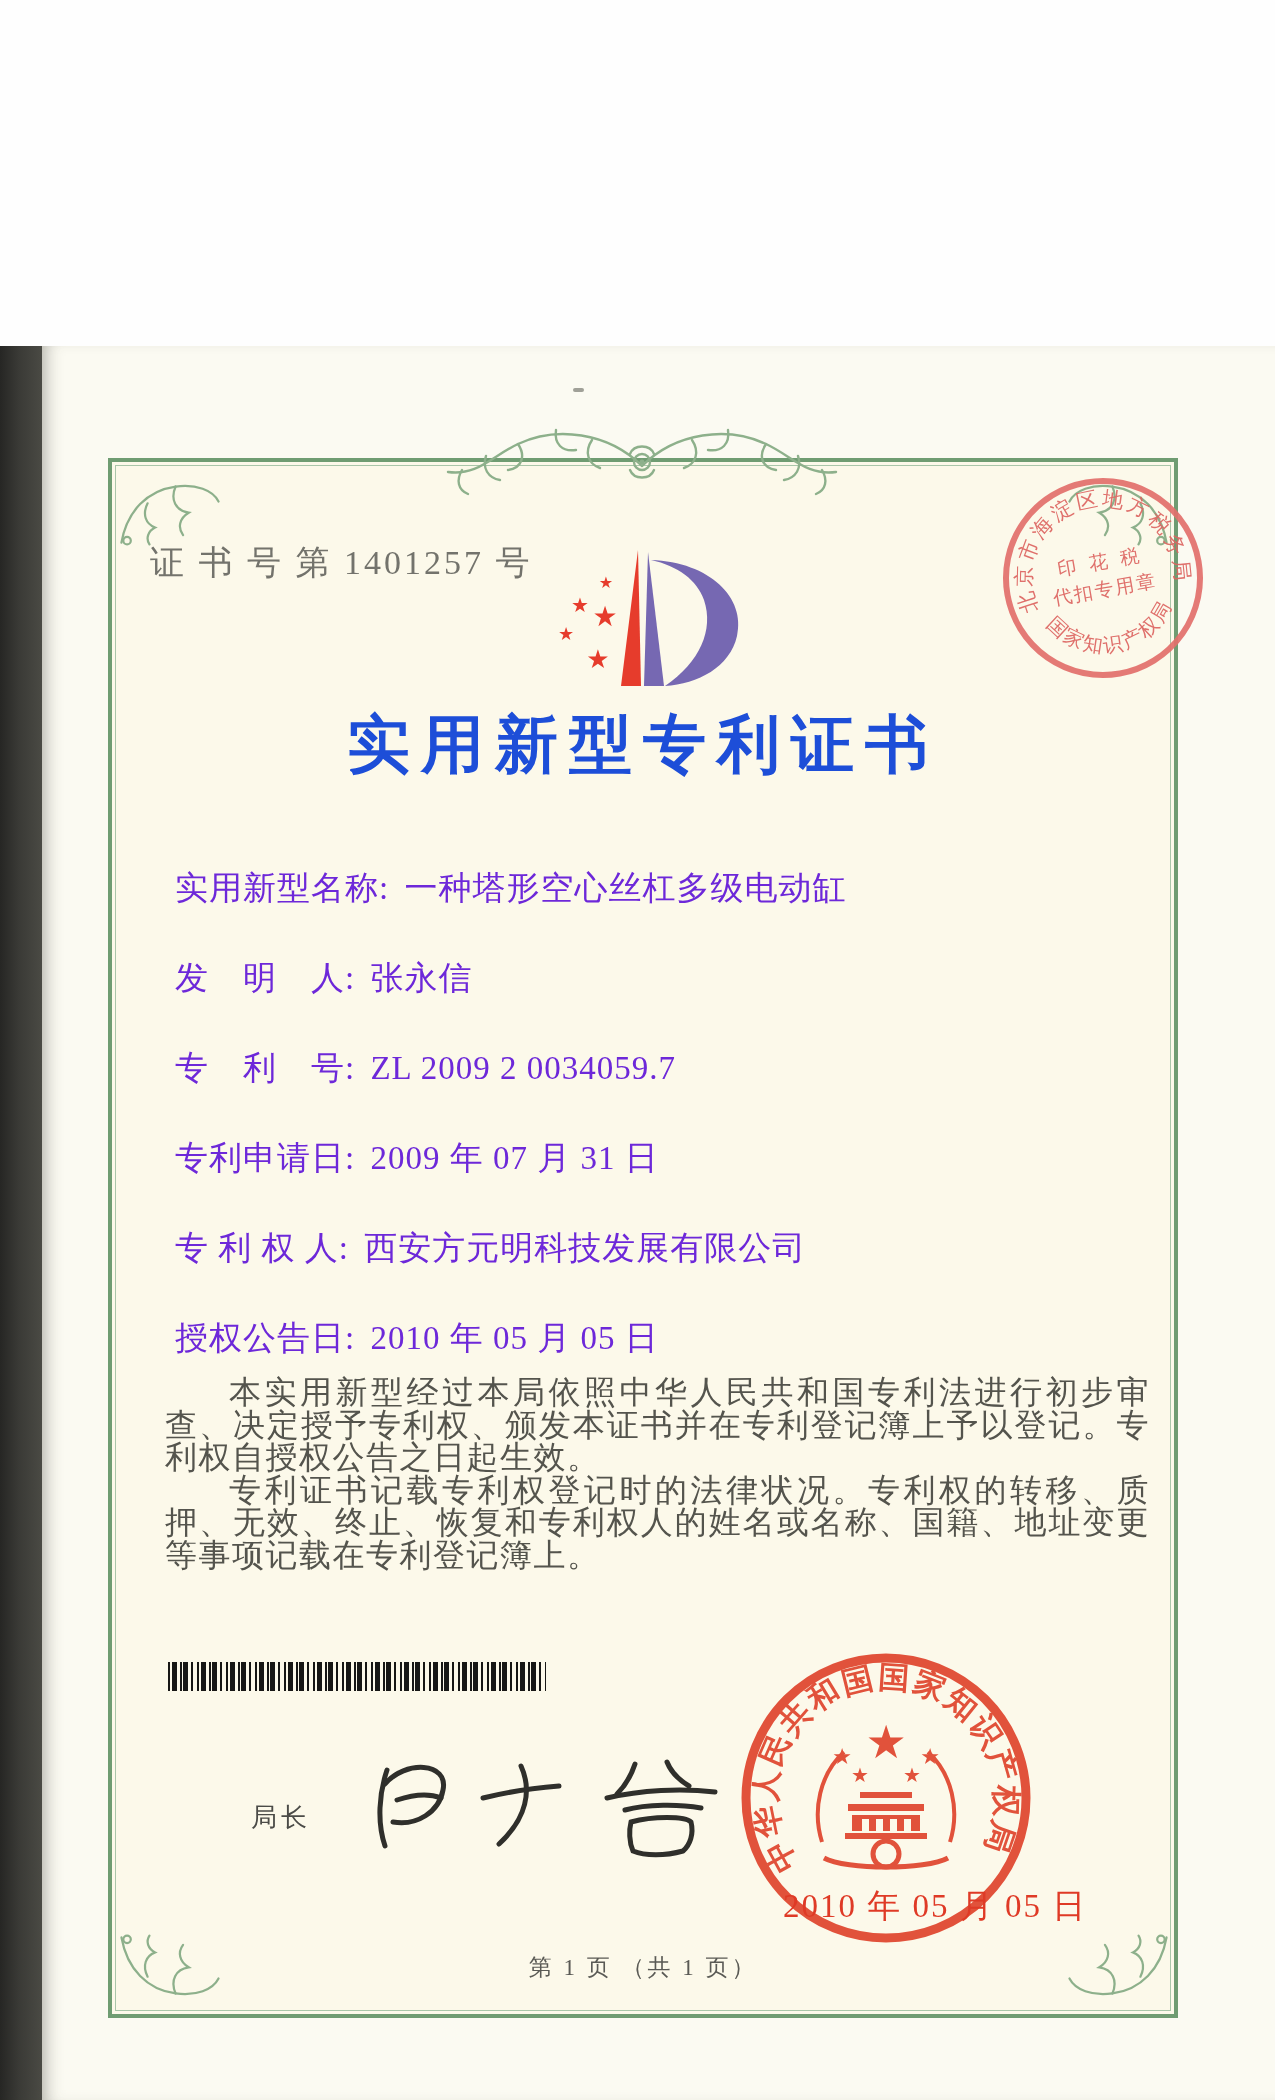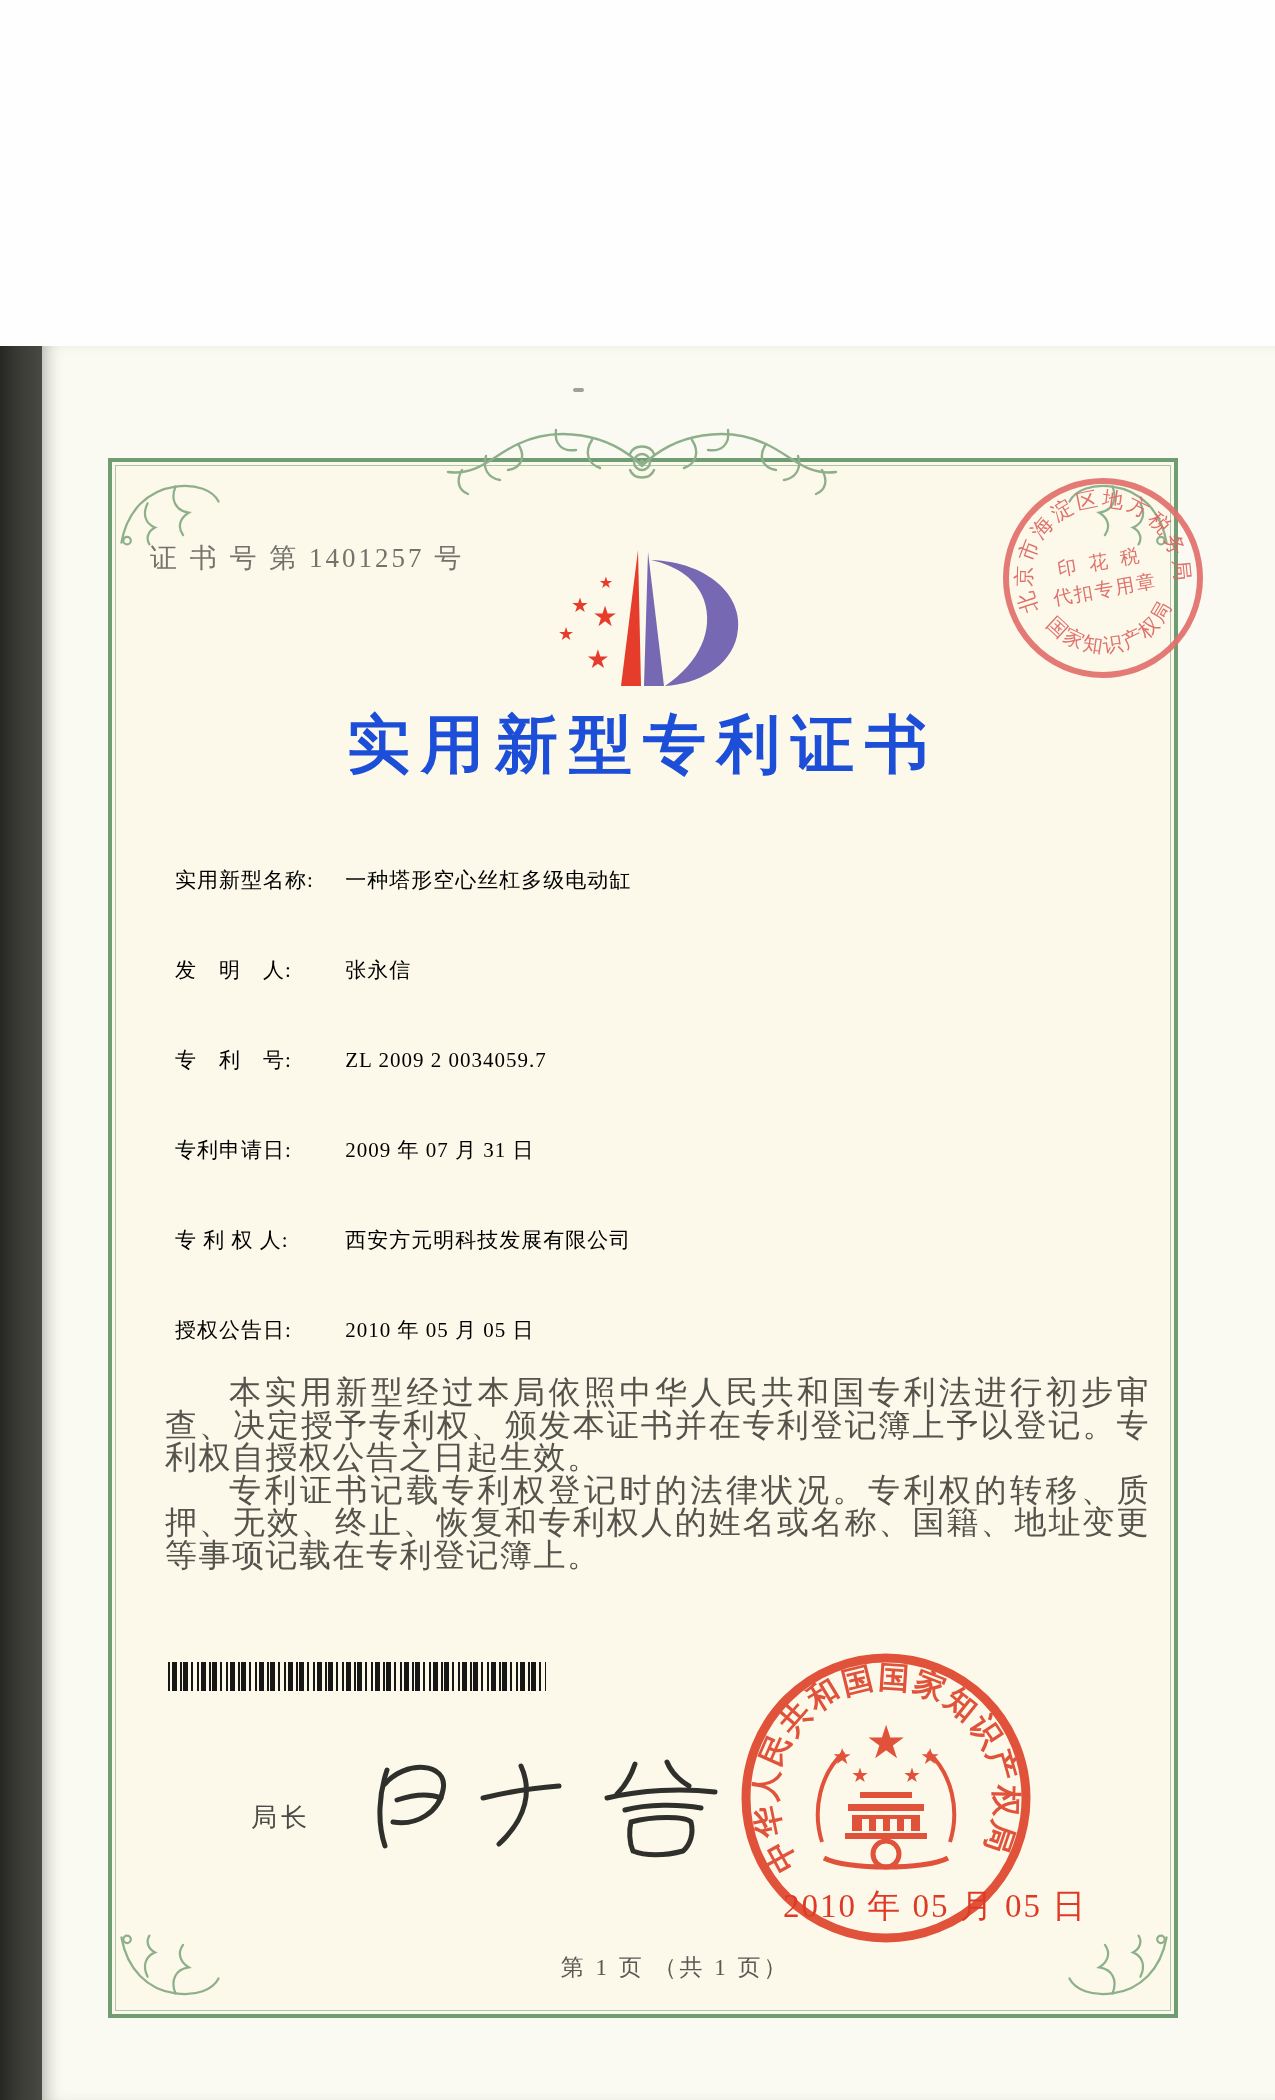"证 书 号 第 1401257" .cert-no { font-size: 27px -> 34px }
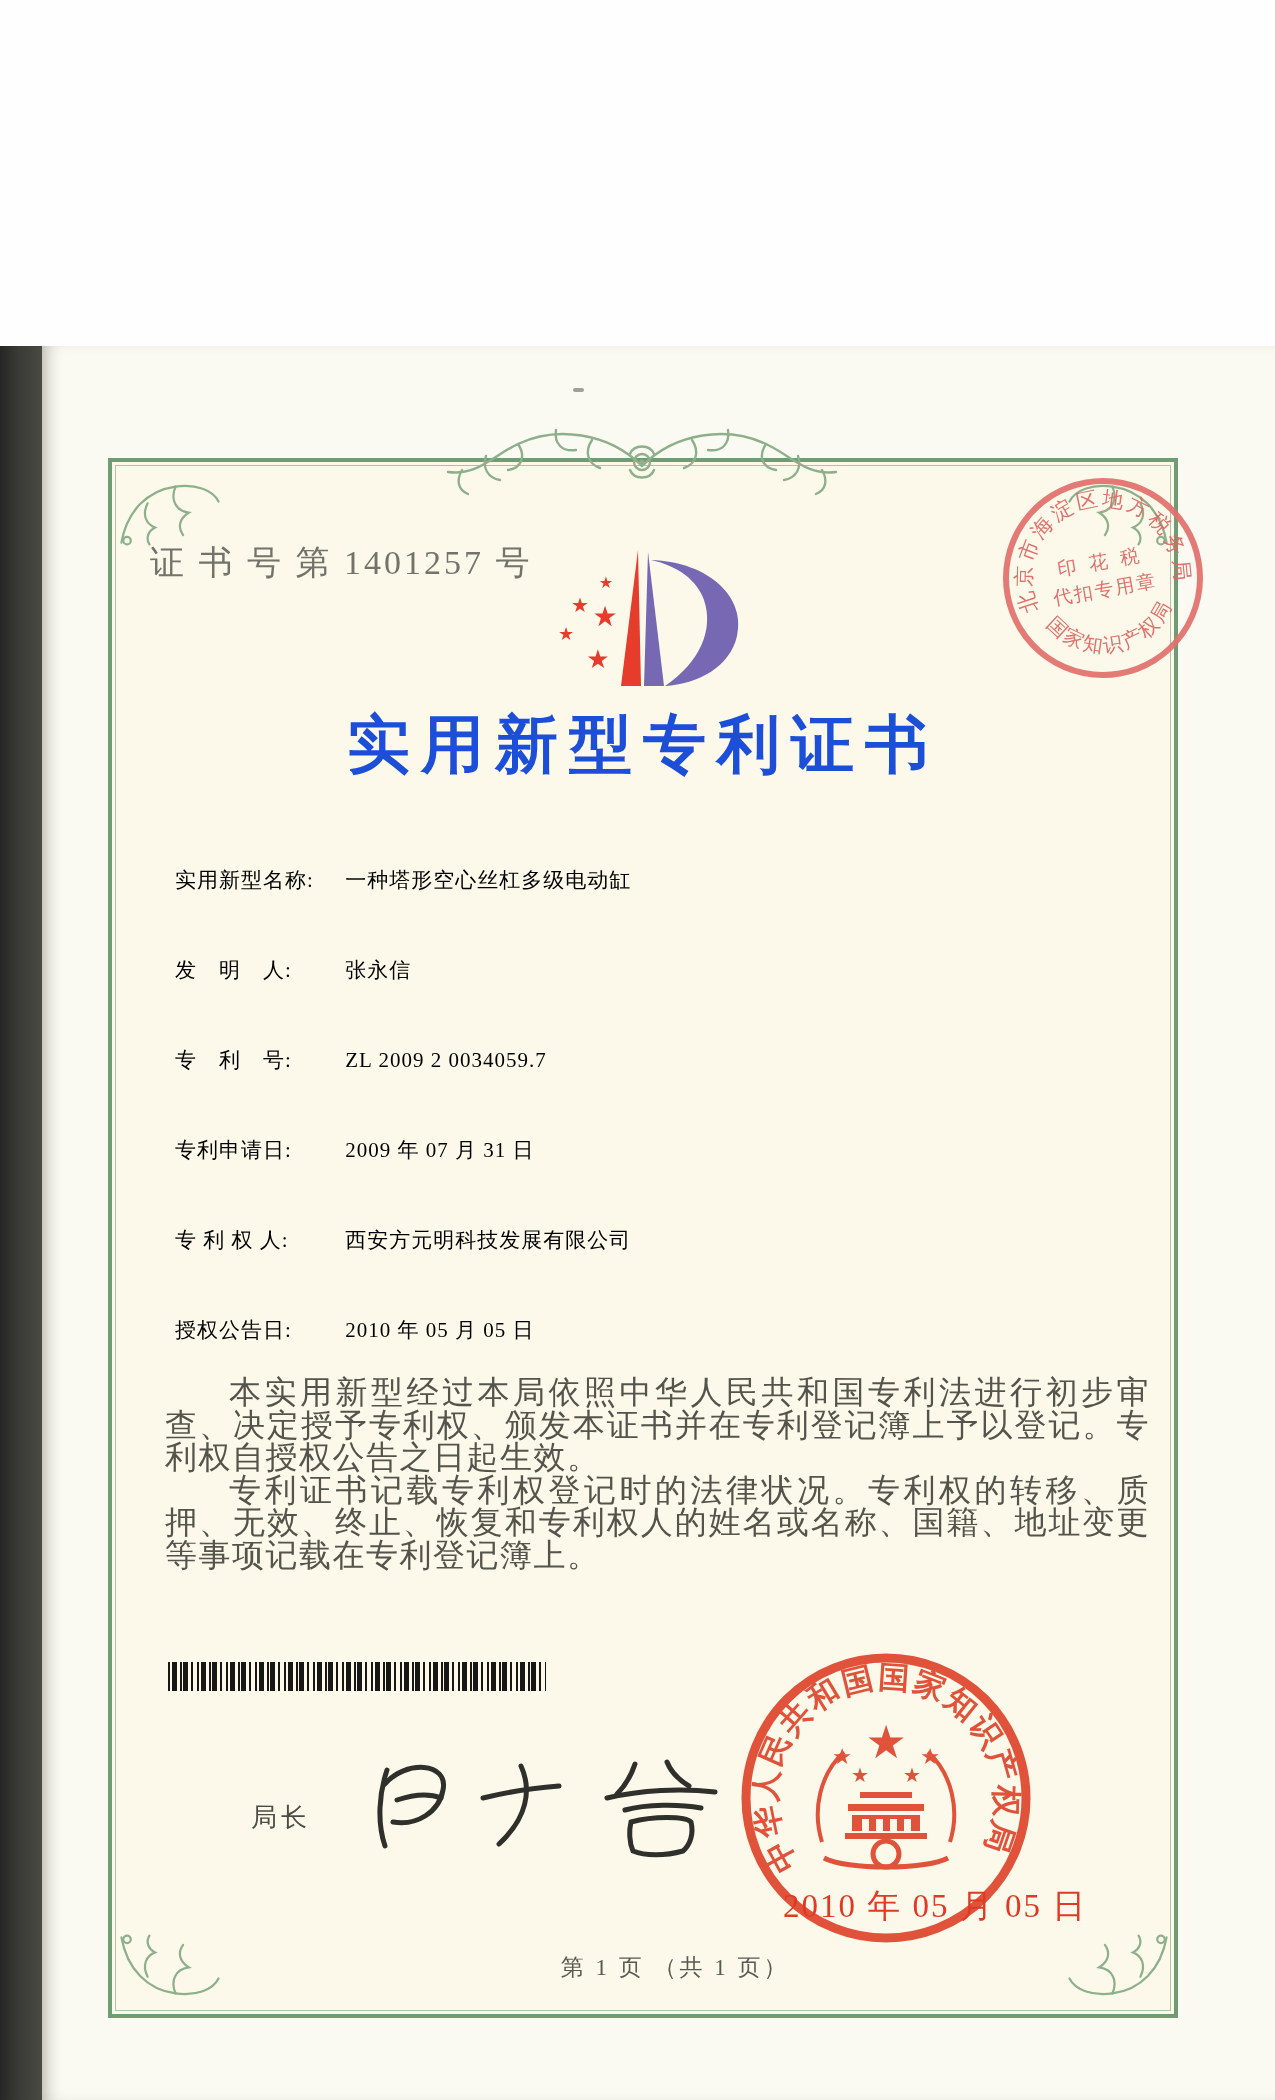"实用新型名称: 一种塔形空心丝杠多级电动缸" .field-row { color: #000000 -> #6d28d9; font-size: 21px -> 33px }
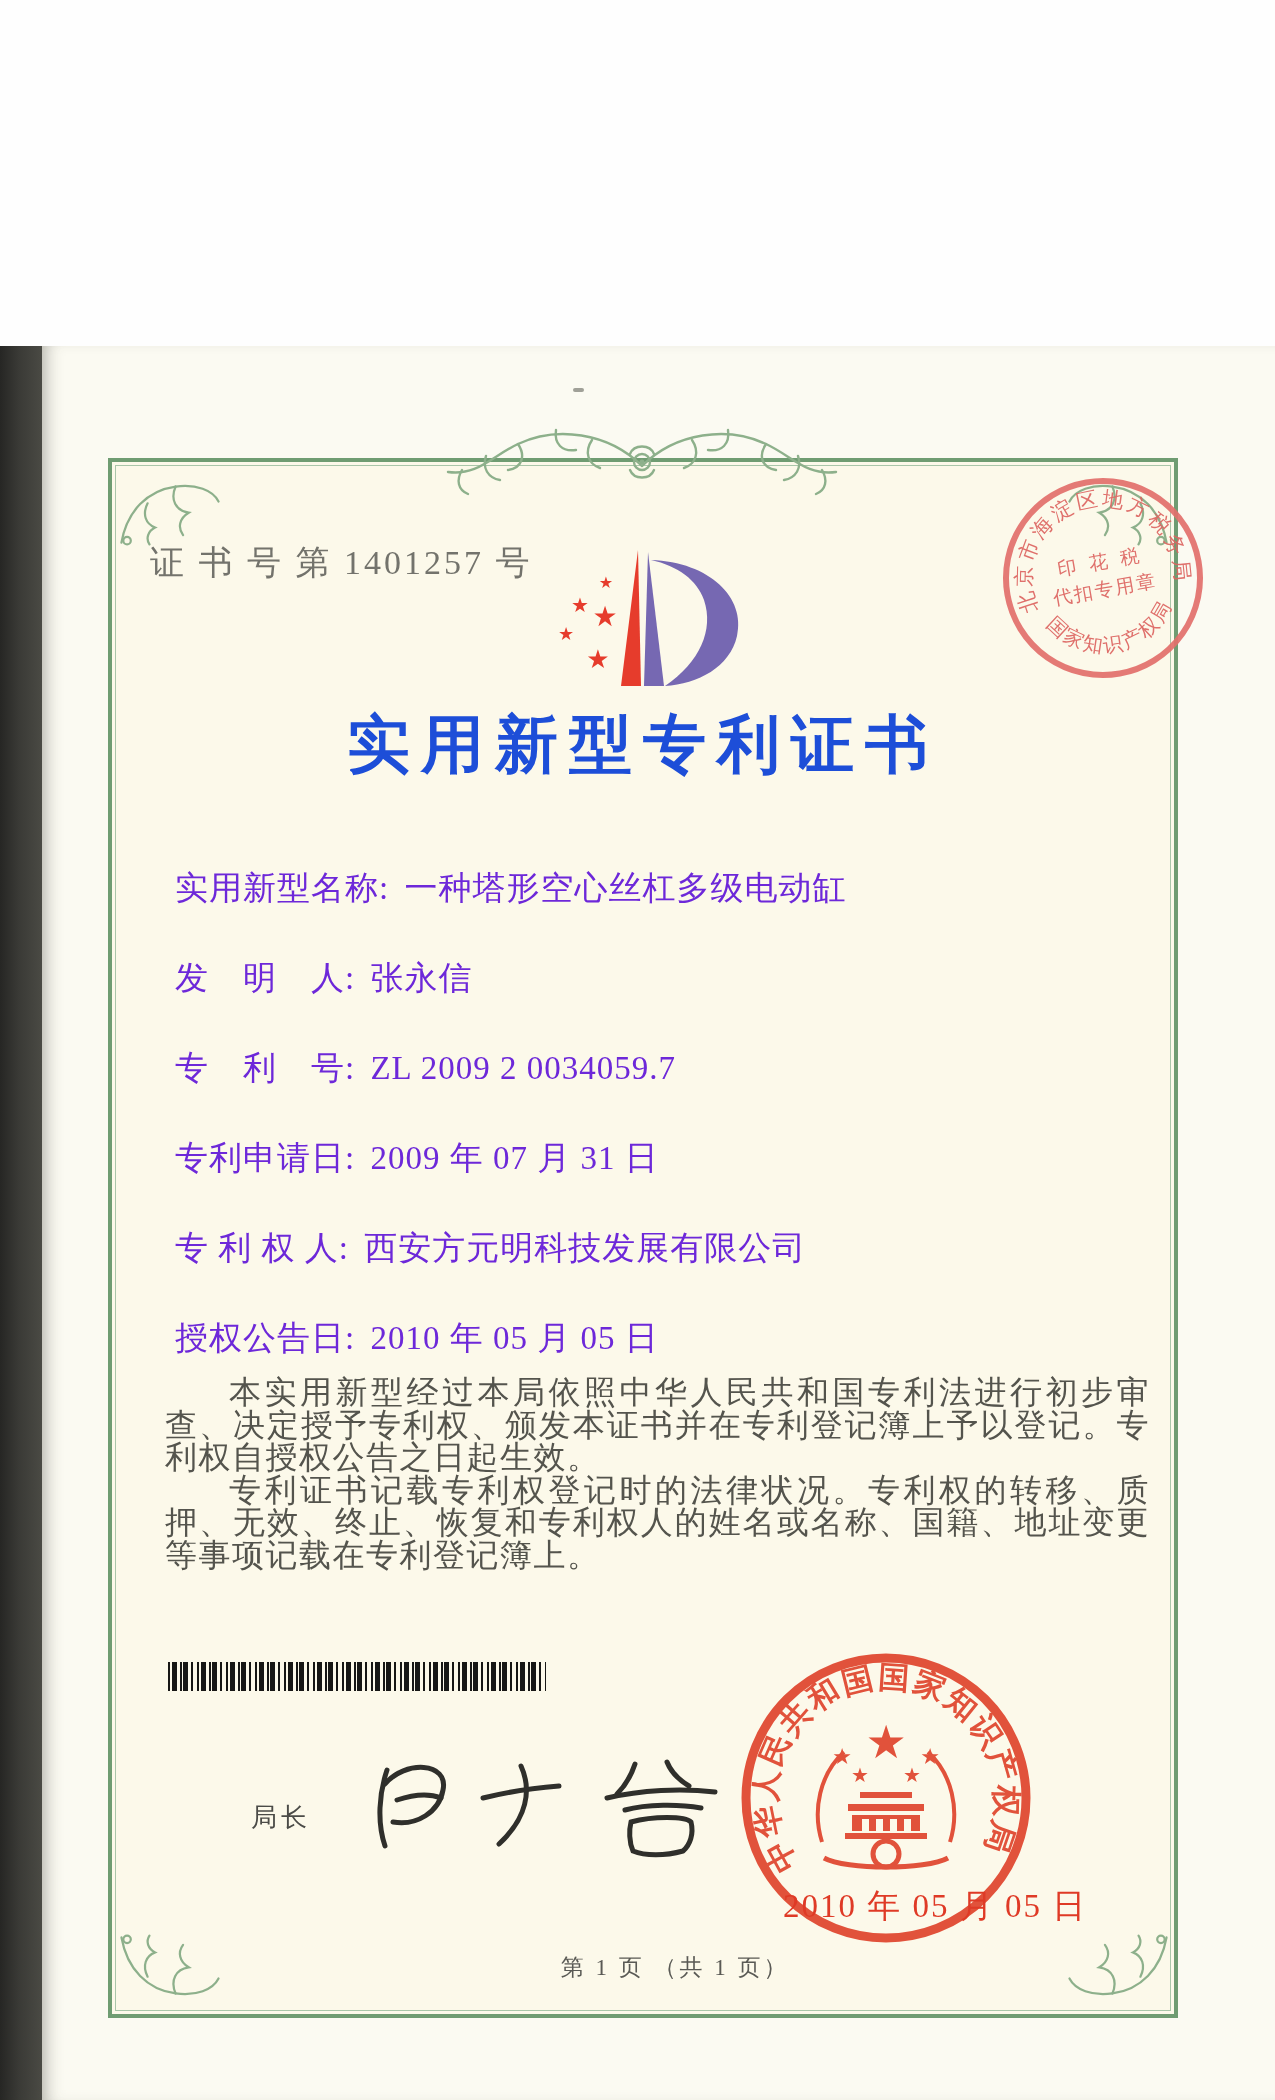"第 1 页 （共 1" .footer { padding-left: 32px -> none }
